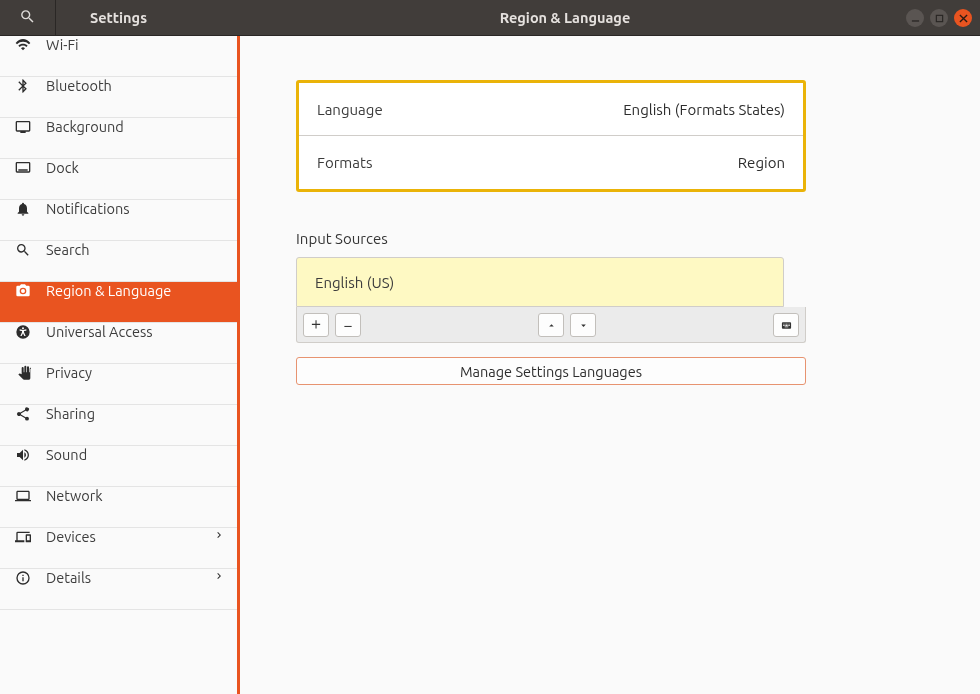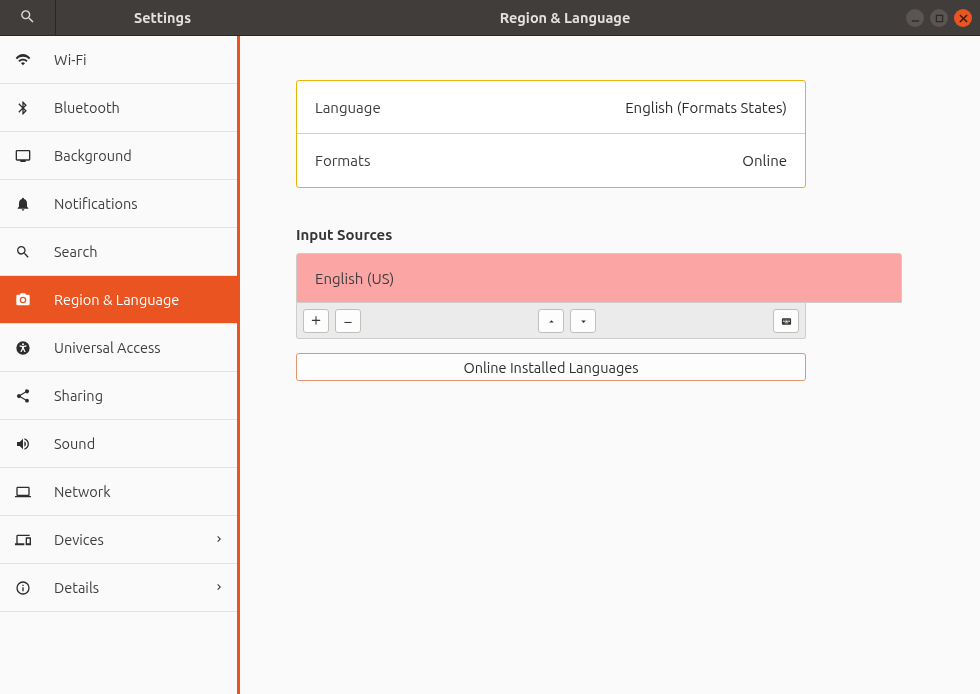"Settings" .titlebar-left { gap: 44px -> none }
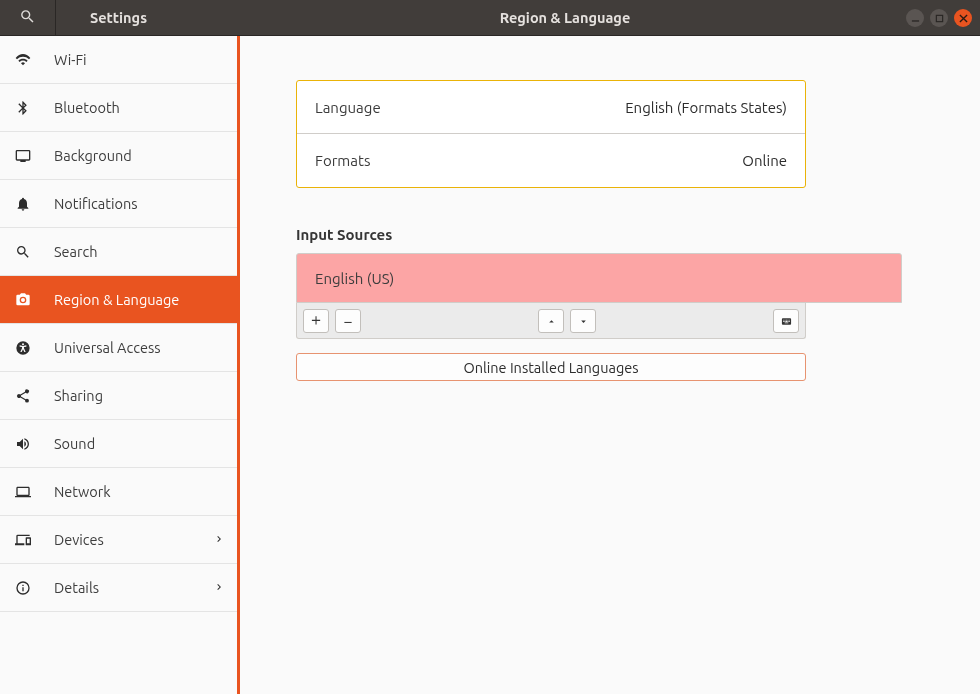"Wi-Fi" .sidebar-item { align-items: center -> none; gap: 22px -> 14px; height: 48px -> 41px }
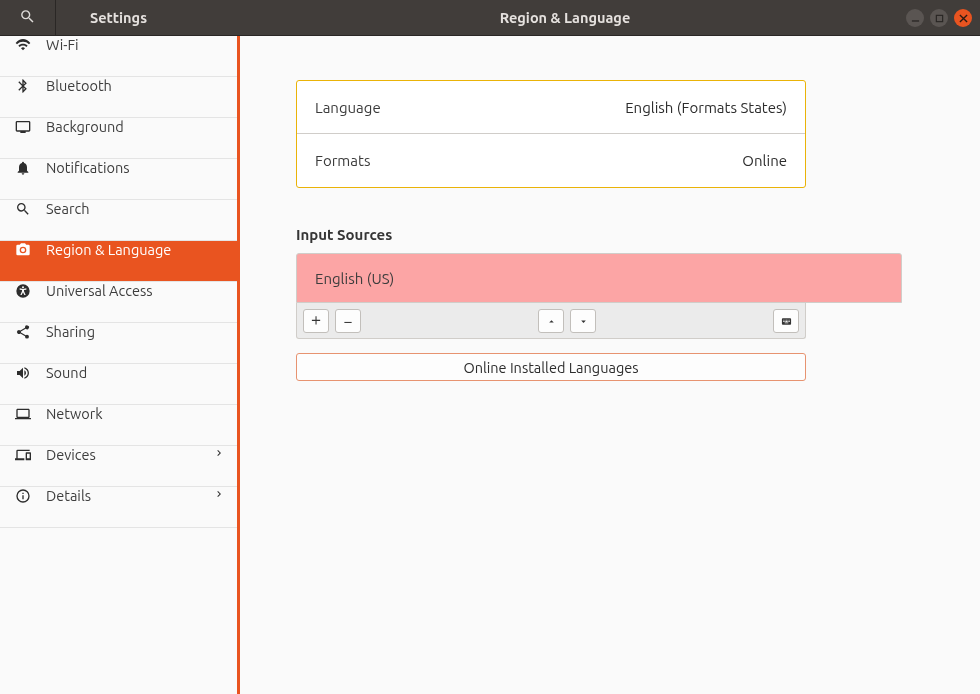"Language" .panel { border: 1px solid #eab308 -> 3px solid #eab308 }
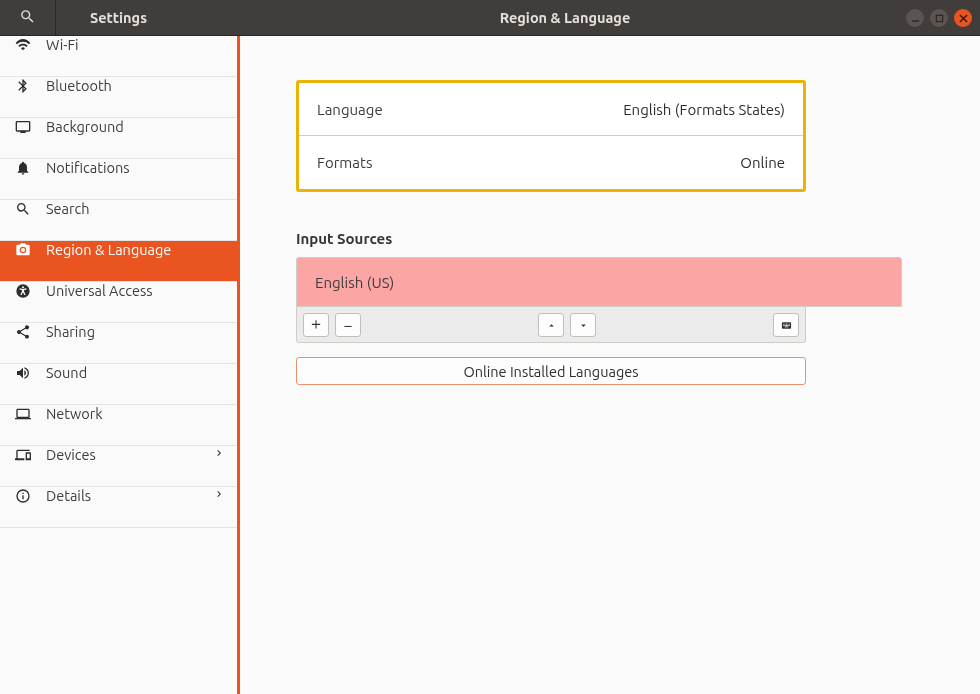"Dock" div.sidebar-item { html: none -> <div> <span> <svg> <path></path> </svg> </span> <span>Dock</span> </div> }
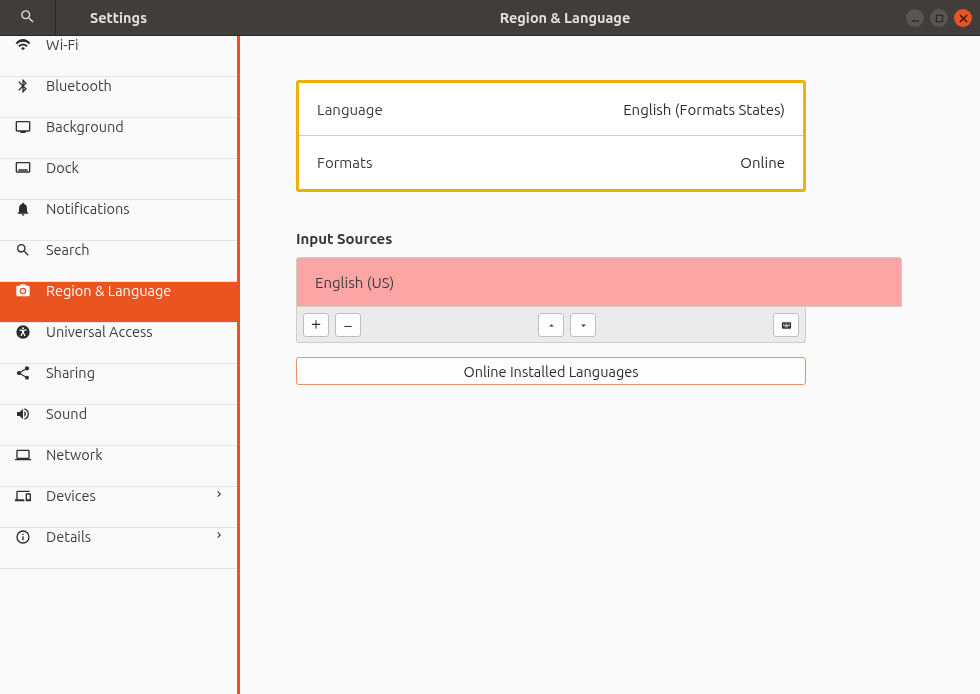"Online" span.panel-val { text: Online -> Region }
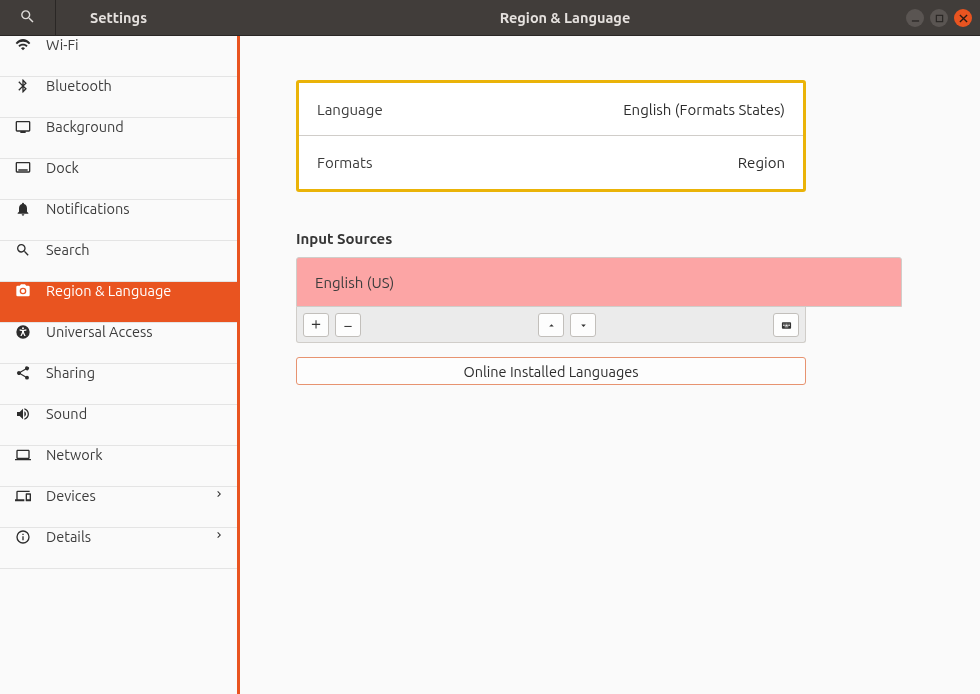"Input Sources" .section-heading { font-weight: bold -> normal }
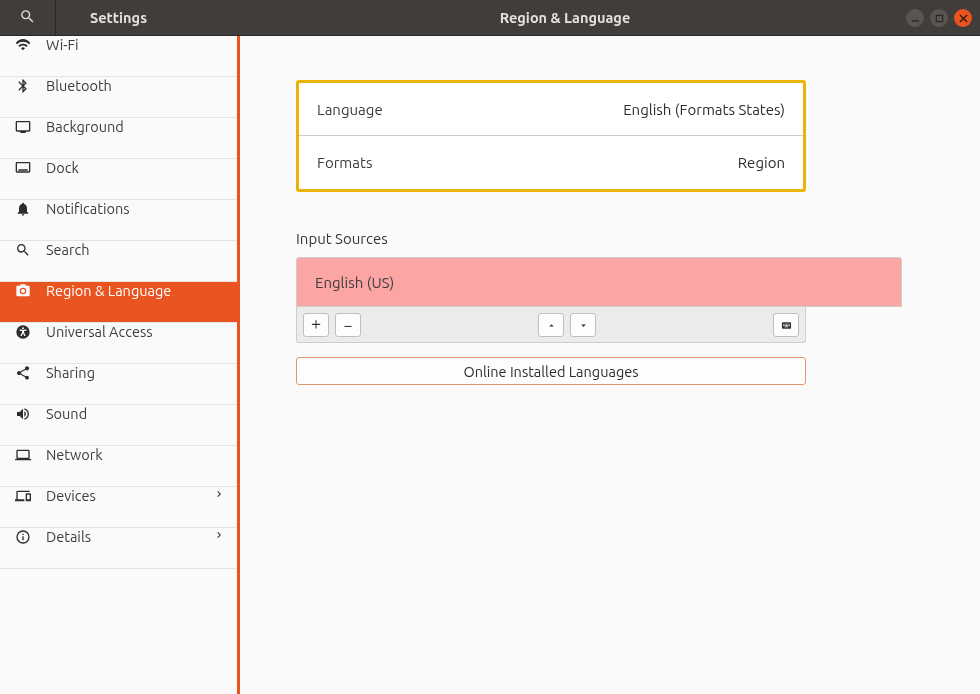"English (US)" .input-list { background: #fca5a5 -> #fef9c3; width: 606px -> 488px }
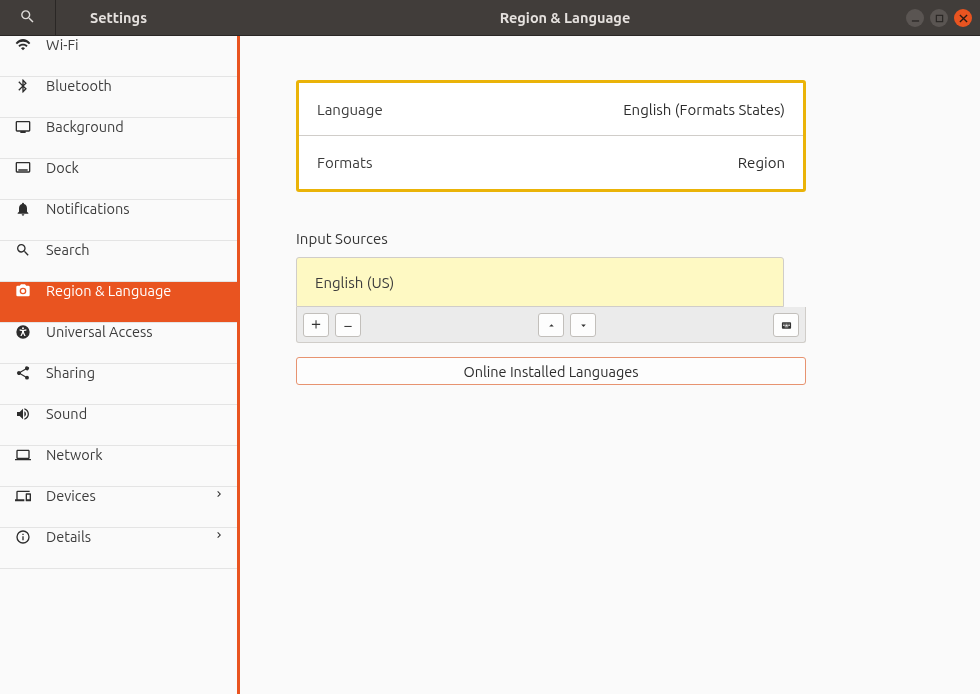"Privacy" div.sidebar-item { html: none -> <div> <span> <svg> <path></path> </svg> </span> <span>Privacy</span> </div> }
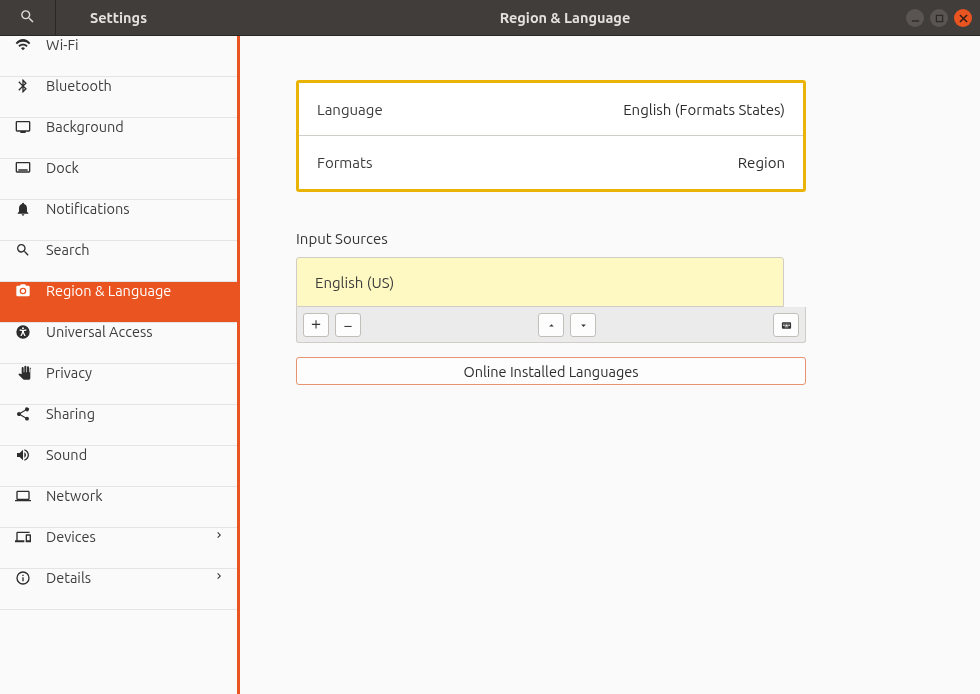"Online Installed Languages" span { text: Online Installed -> Manage Settings }
